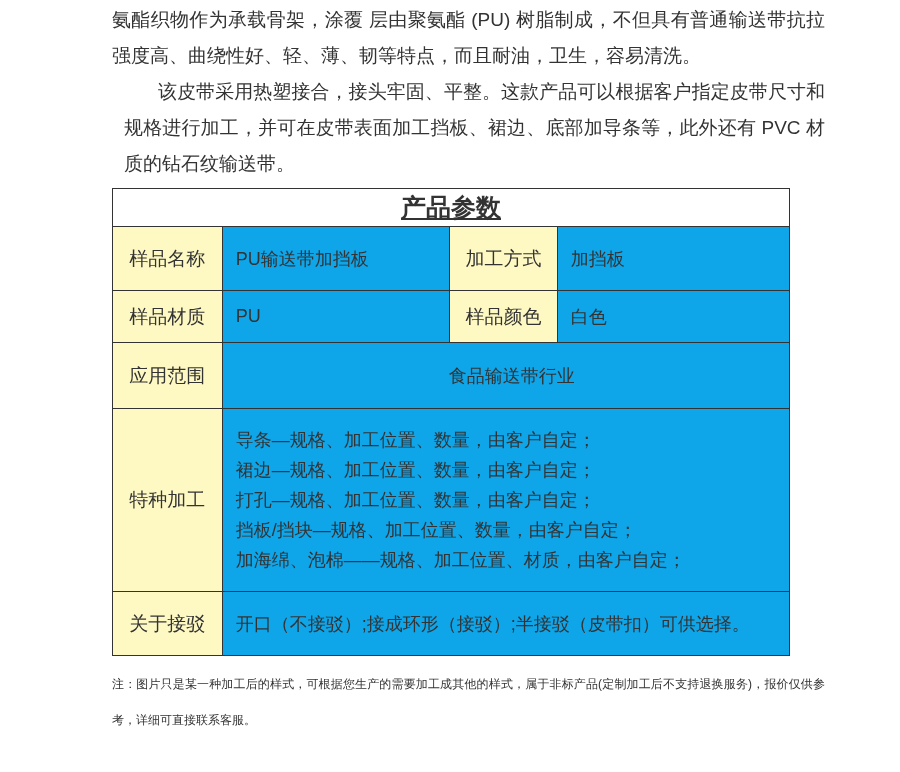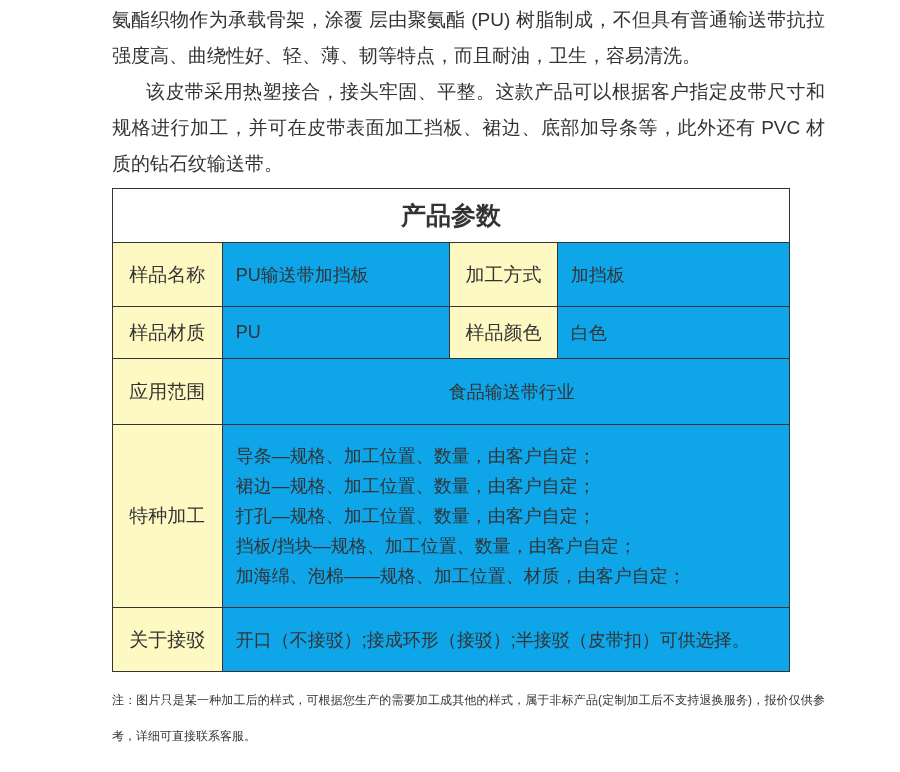"该皮带采用热塑接合，接头牢固、平整。这款产品可以根据客户指定皮带尺寸和规格进行加" .intro.indent { margin-left: none -> 12px }
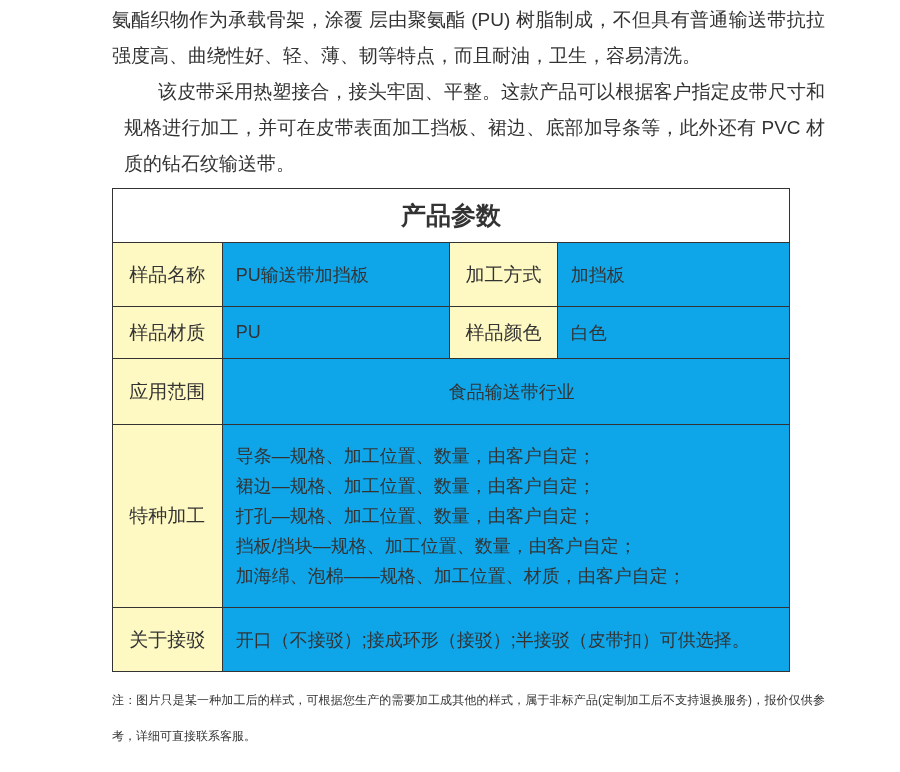"产品参数" td.title-cell { height: 54px -> 38px; text-decoration: none -> underline }
